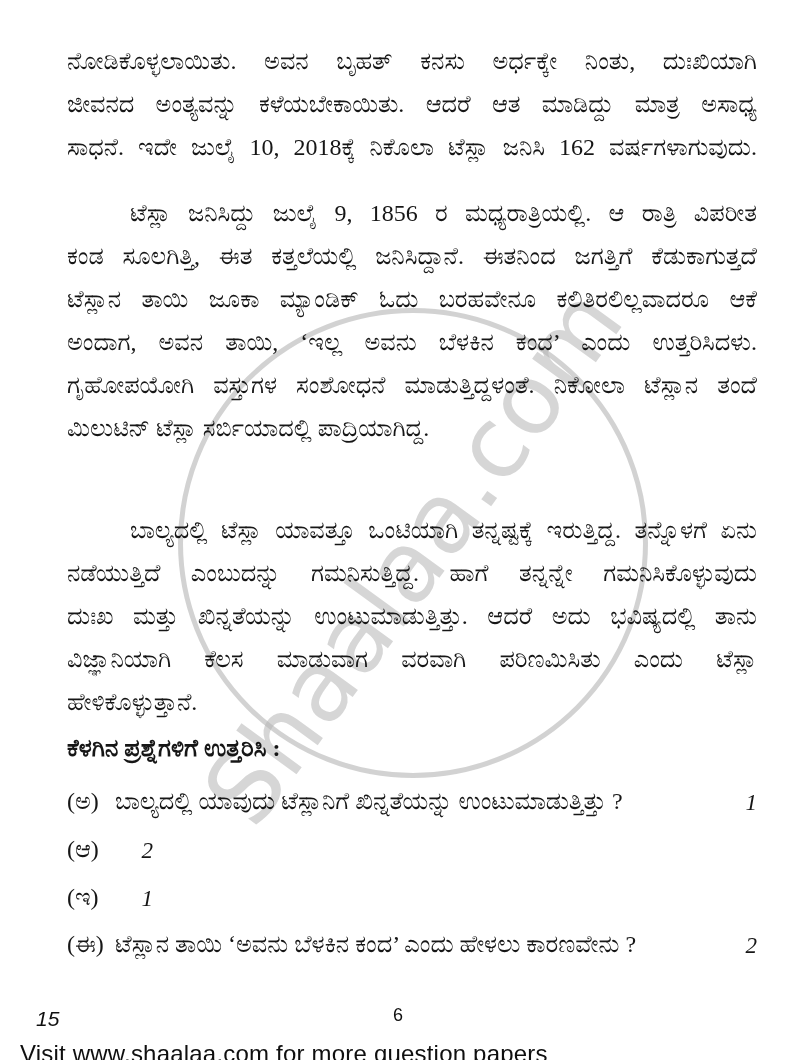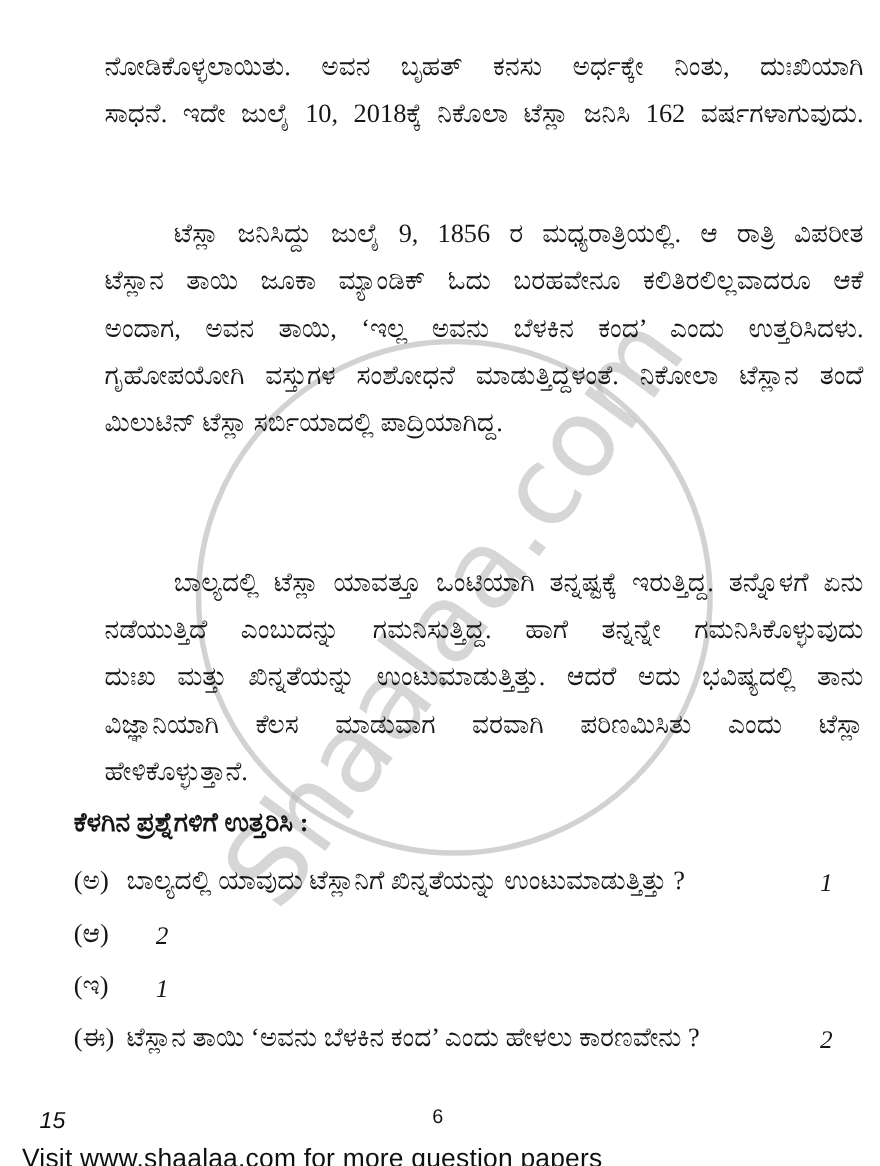"ನೋಡಿಕೊಳ್ಳಲಾಯಿತು. ಅವನ ಬೃಹತ್ ಕನಸು ಅರ್ಧಕ್ಕೇ" .para { margin-left: 28px -> none }
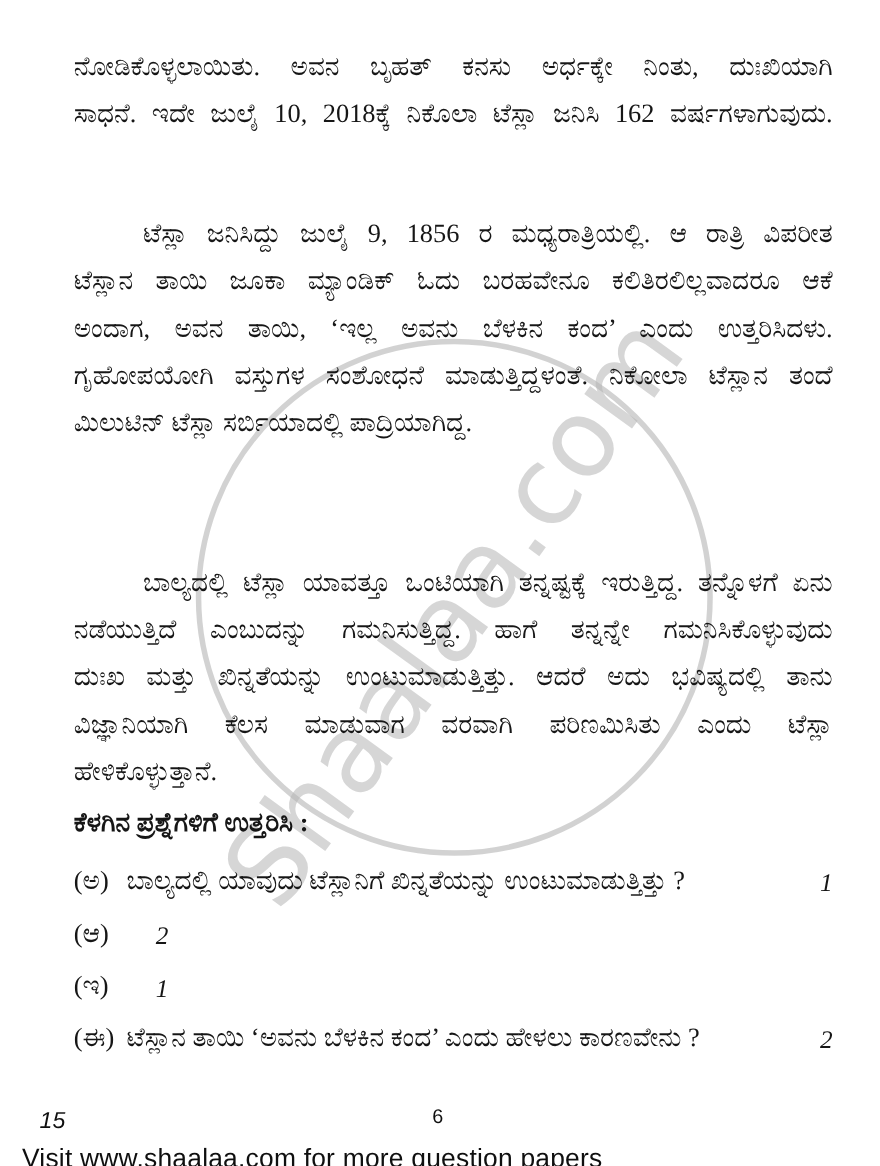"ಜೀವನದ ಅಂತ್ಯವನ್ನು ಕಳೆಯಬೇಕಾಯಿತು. ಆದರೆ ಆತ" div.line { html: none -> <div>ಜೀವನದ ಅಂತ್ಯವನ್ನು ಕಳೆಯಬೇಕಾಯಿತು. ಆದರೆ ಆತ ಮಾಡಿದ್ದು ಮಾತ್ರ ಅಸಾಧ್ಯ</div> }
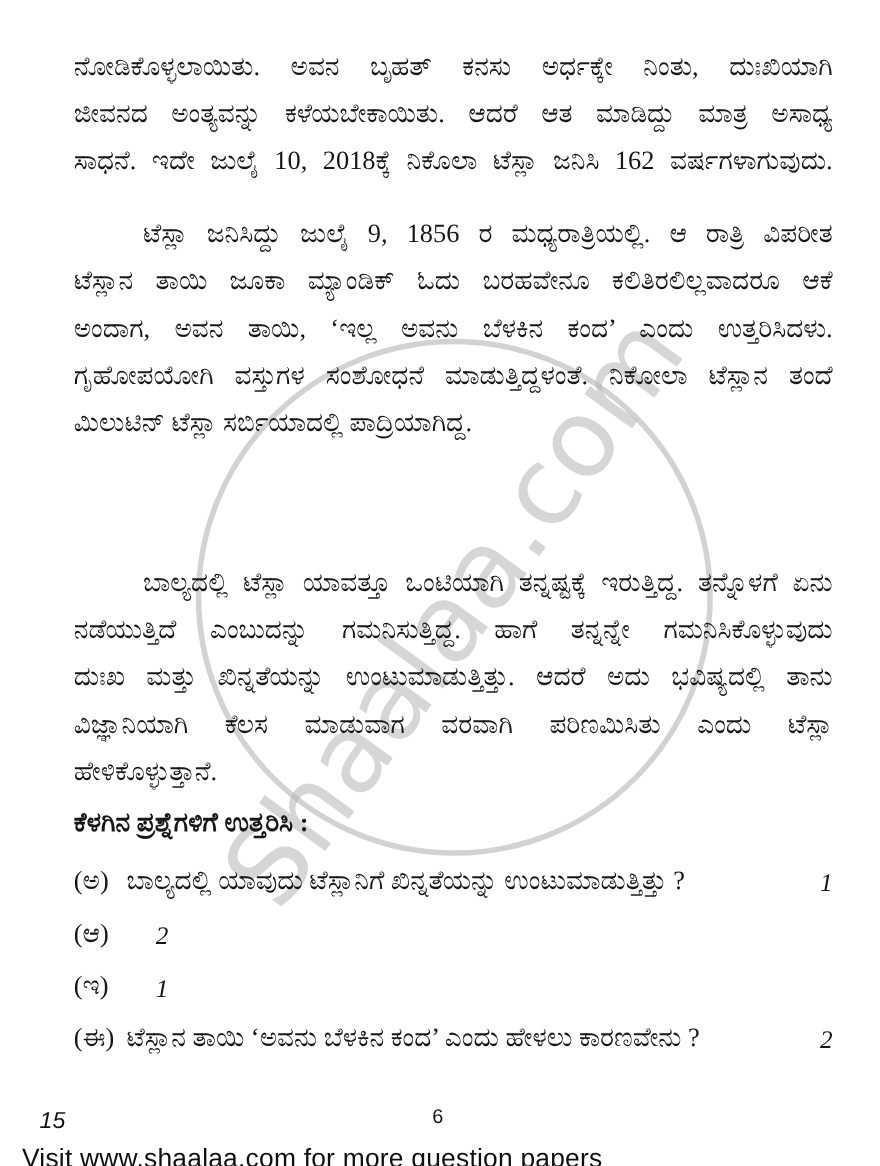"ಕಂಡ ಸೂಲಗಿತ್ತಿ, ಈತ ಕತ್ತಲೆಯಲ್ಲಿ" div.line { html: none -> <div>ಕಂಡ ಸೂಲಗಿತ್ತಿ, ಈತ ಕತ್ತಲೆಯಲ್ಲಿ ಜನಿಸಿದ್ದಾನೆ. ಈತನಿಂದ ಜಗತ್ತಿಗೆ ಕೆಡುಕಾಗುತ್ತದೆ</div> }
